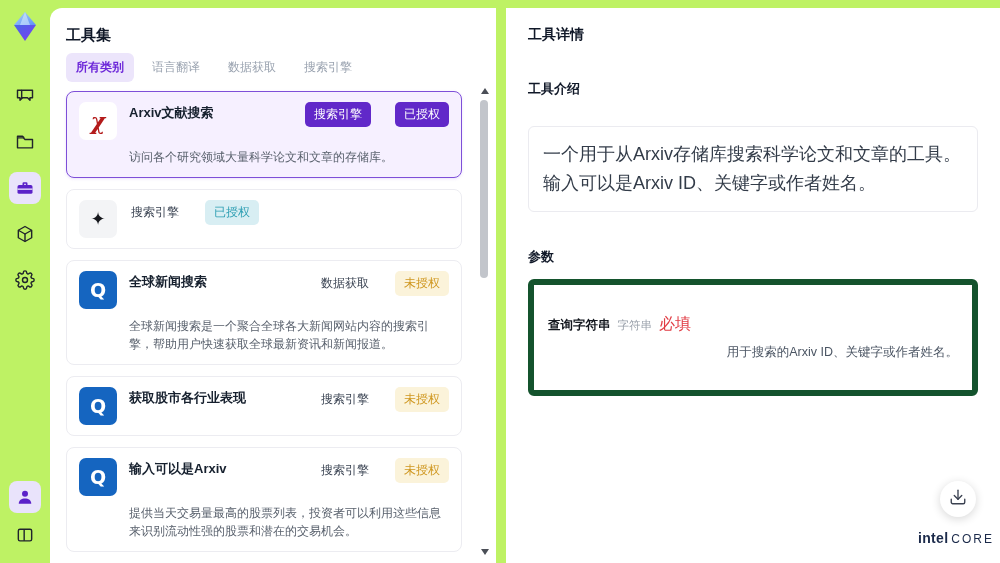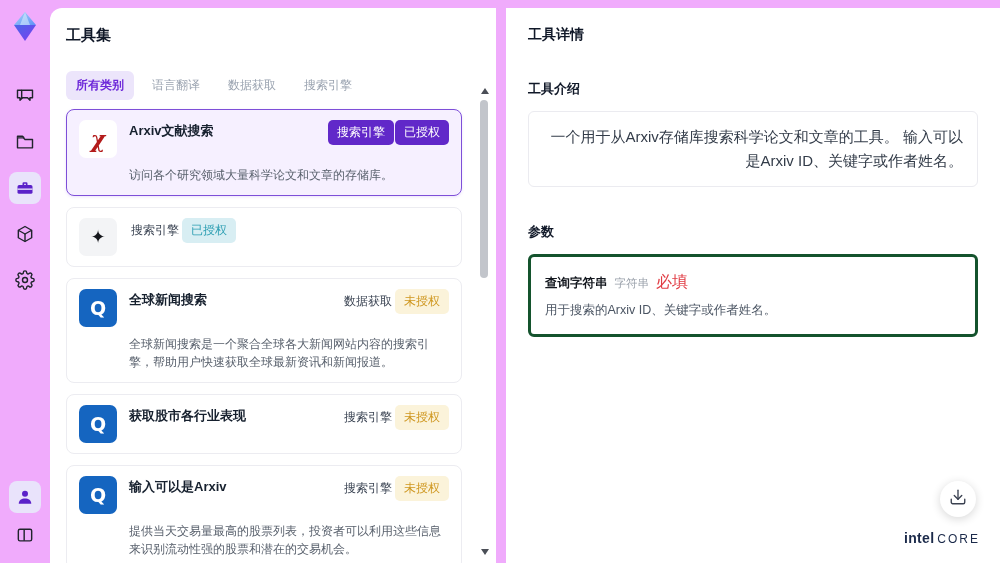"工具集" .app { background: #f0abfc -> #bef264 }
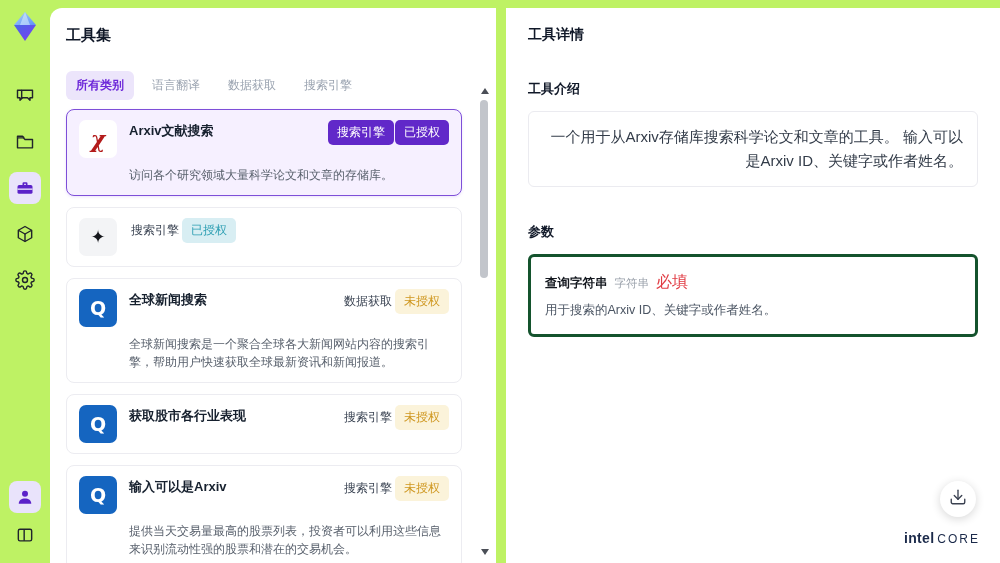"所有类别" .tabs { margin-top: 26px -> 8px }
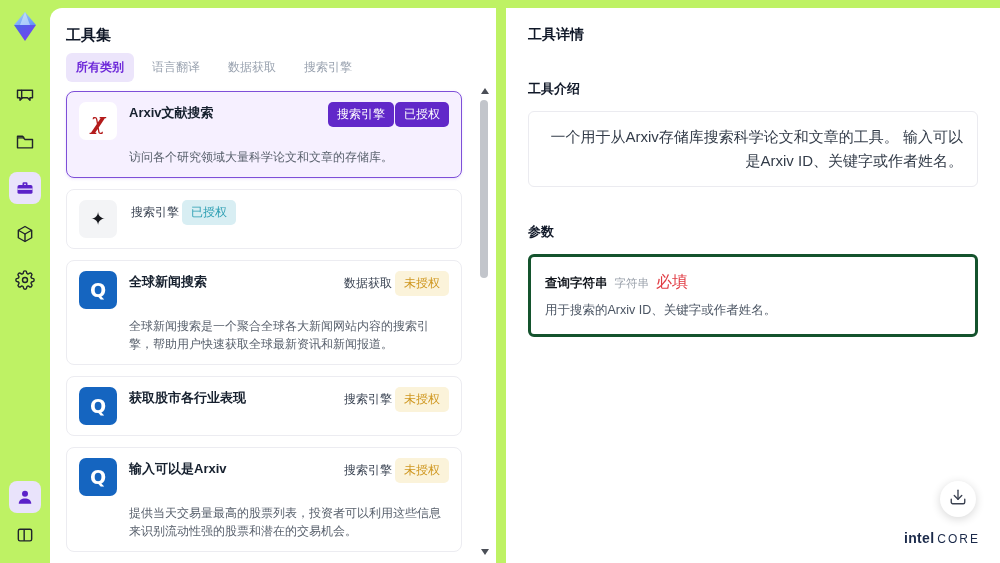"Arxiv文献搜索" .card-head { gap: 1px -> 24px }
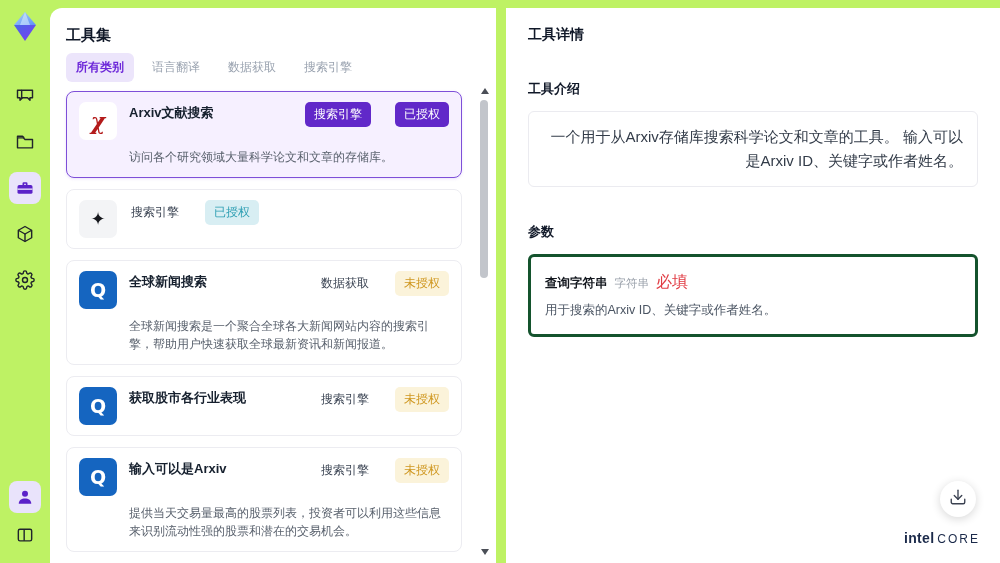"一个用于从Arxiv存储库搜索科学论文和文章的工具。 输入可以是Arxiv" .info-box { font-size: 15px -> 18px; margin-top: 13px -> 28px; text-align: right -> none }
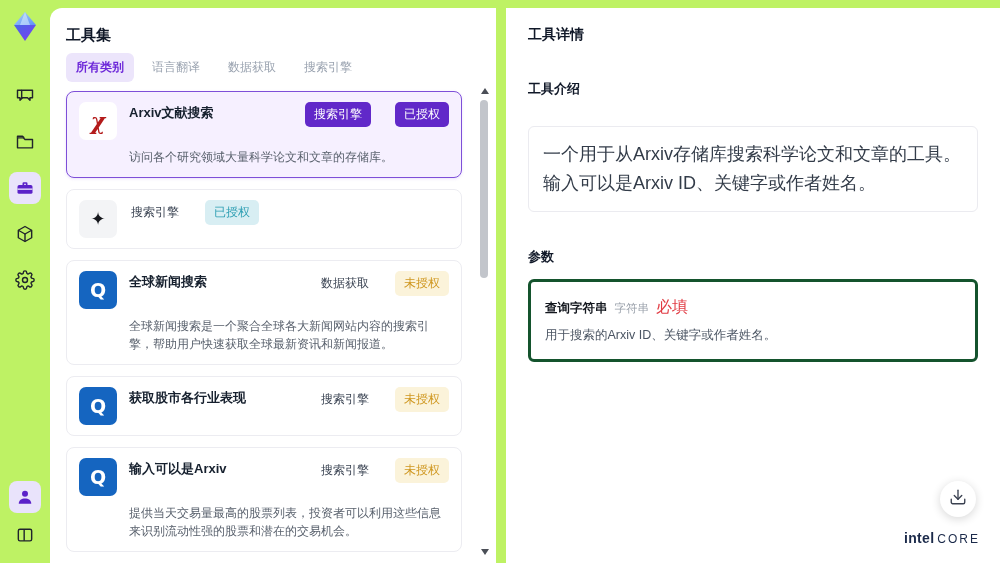"查询字符串" .param-box { border: 3px solid #14532d -> 6px solid #14532d; padding: 15px 14px -> 29px 14px; text-align: none -> right }
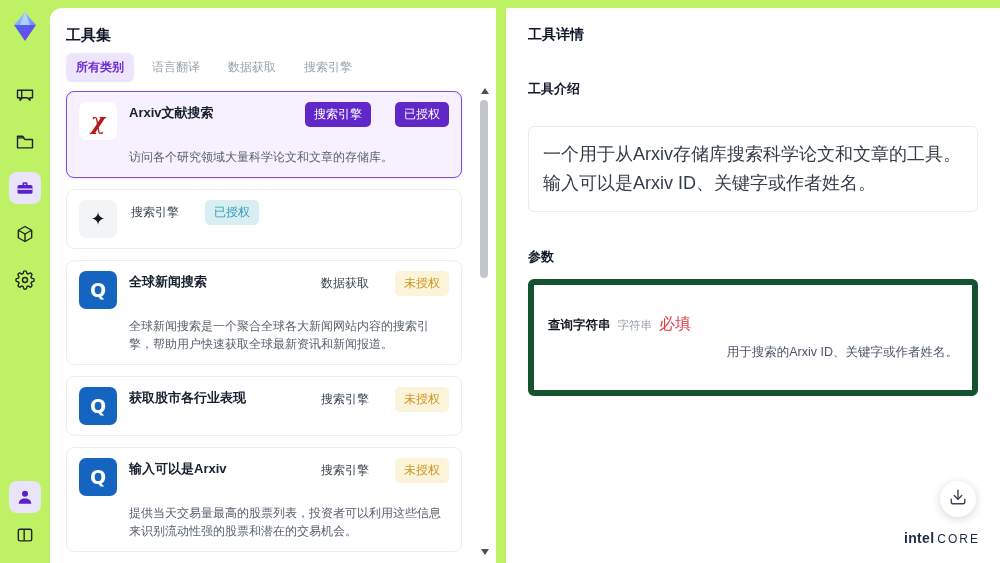"intel CORE" .intel { right: 20px -> 6px }
